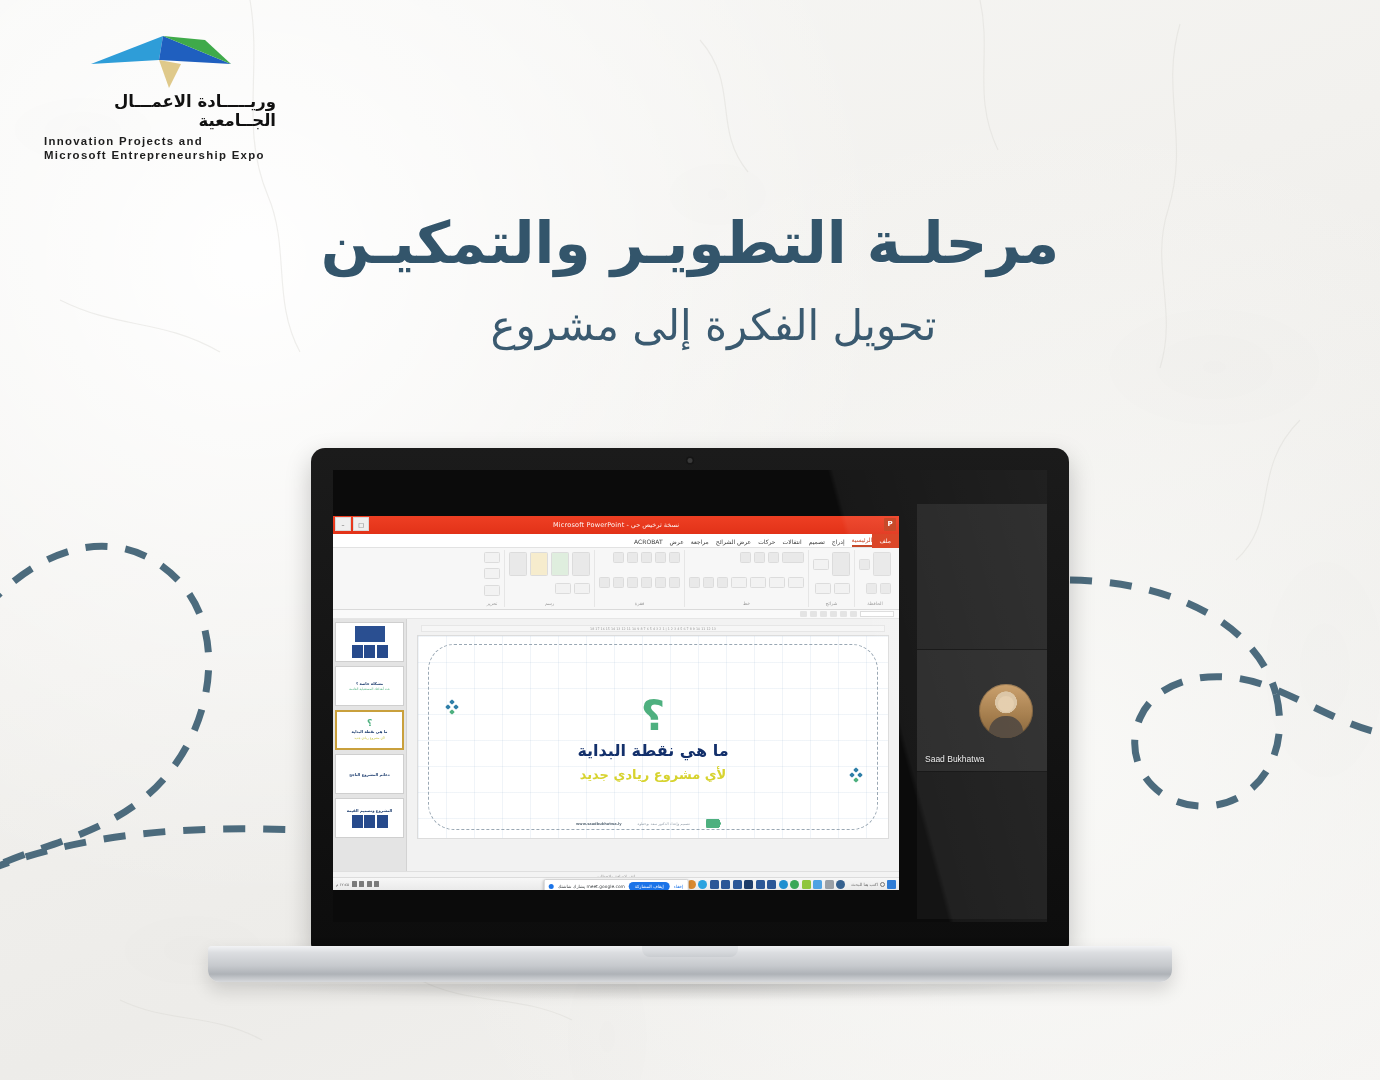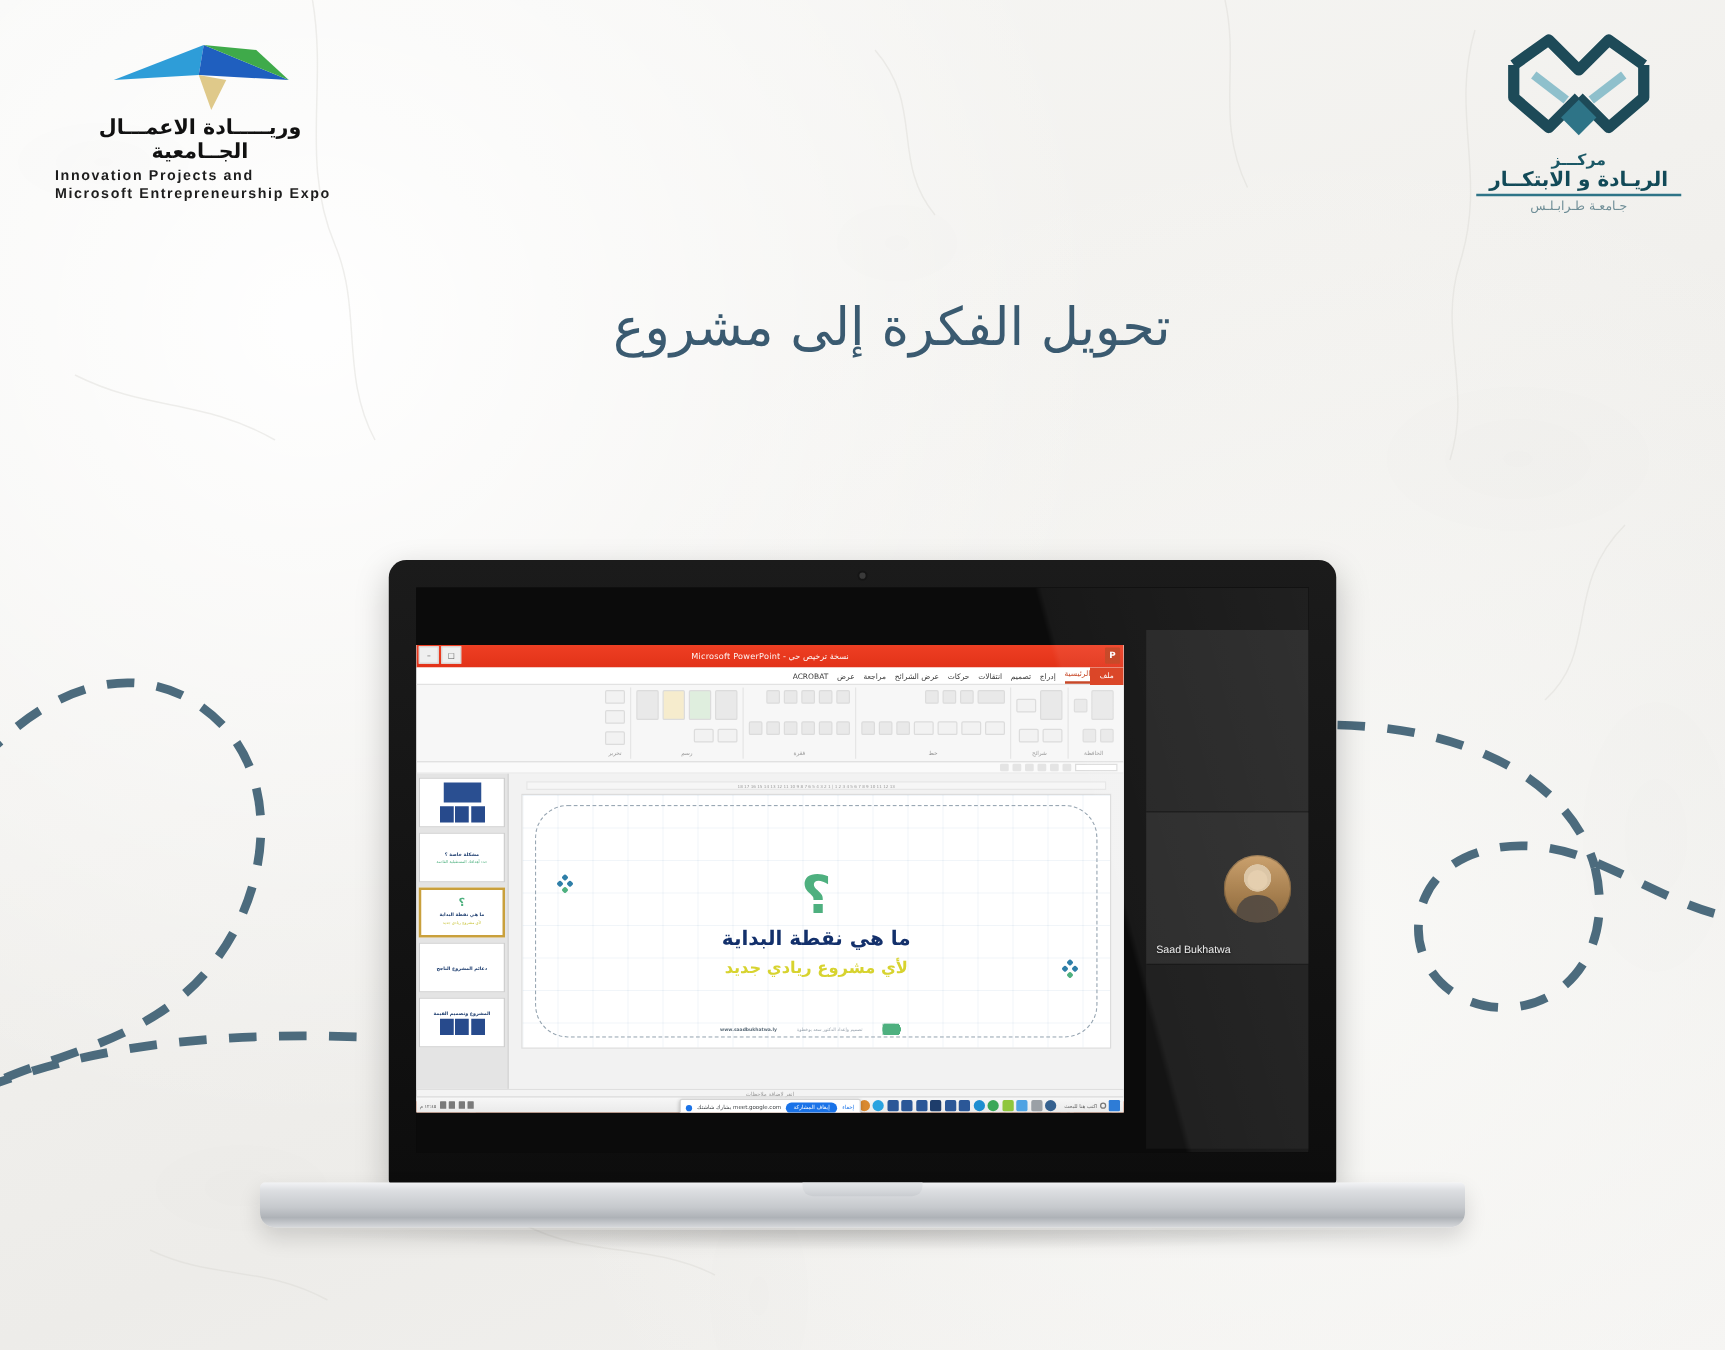"وريـــــادة الاعمـــال الجــامعية" .logo-left .ar2 { text-align: none -> right }
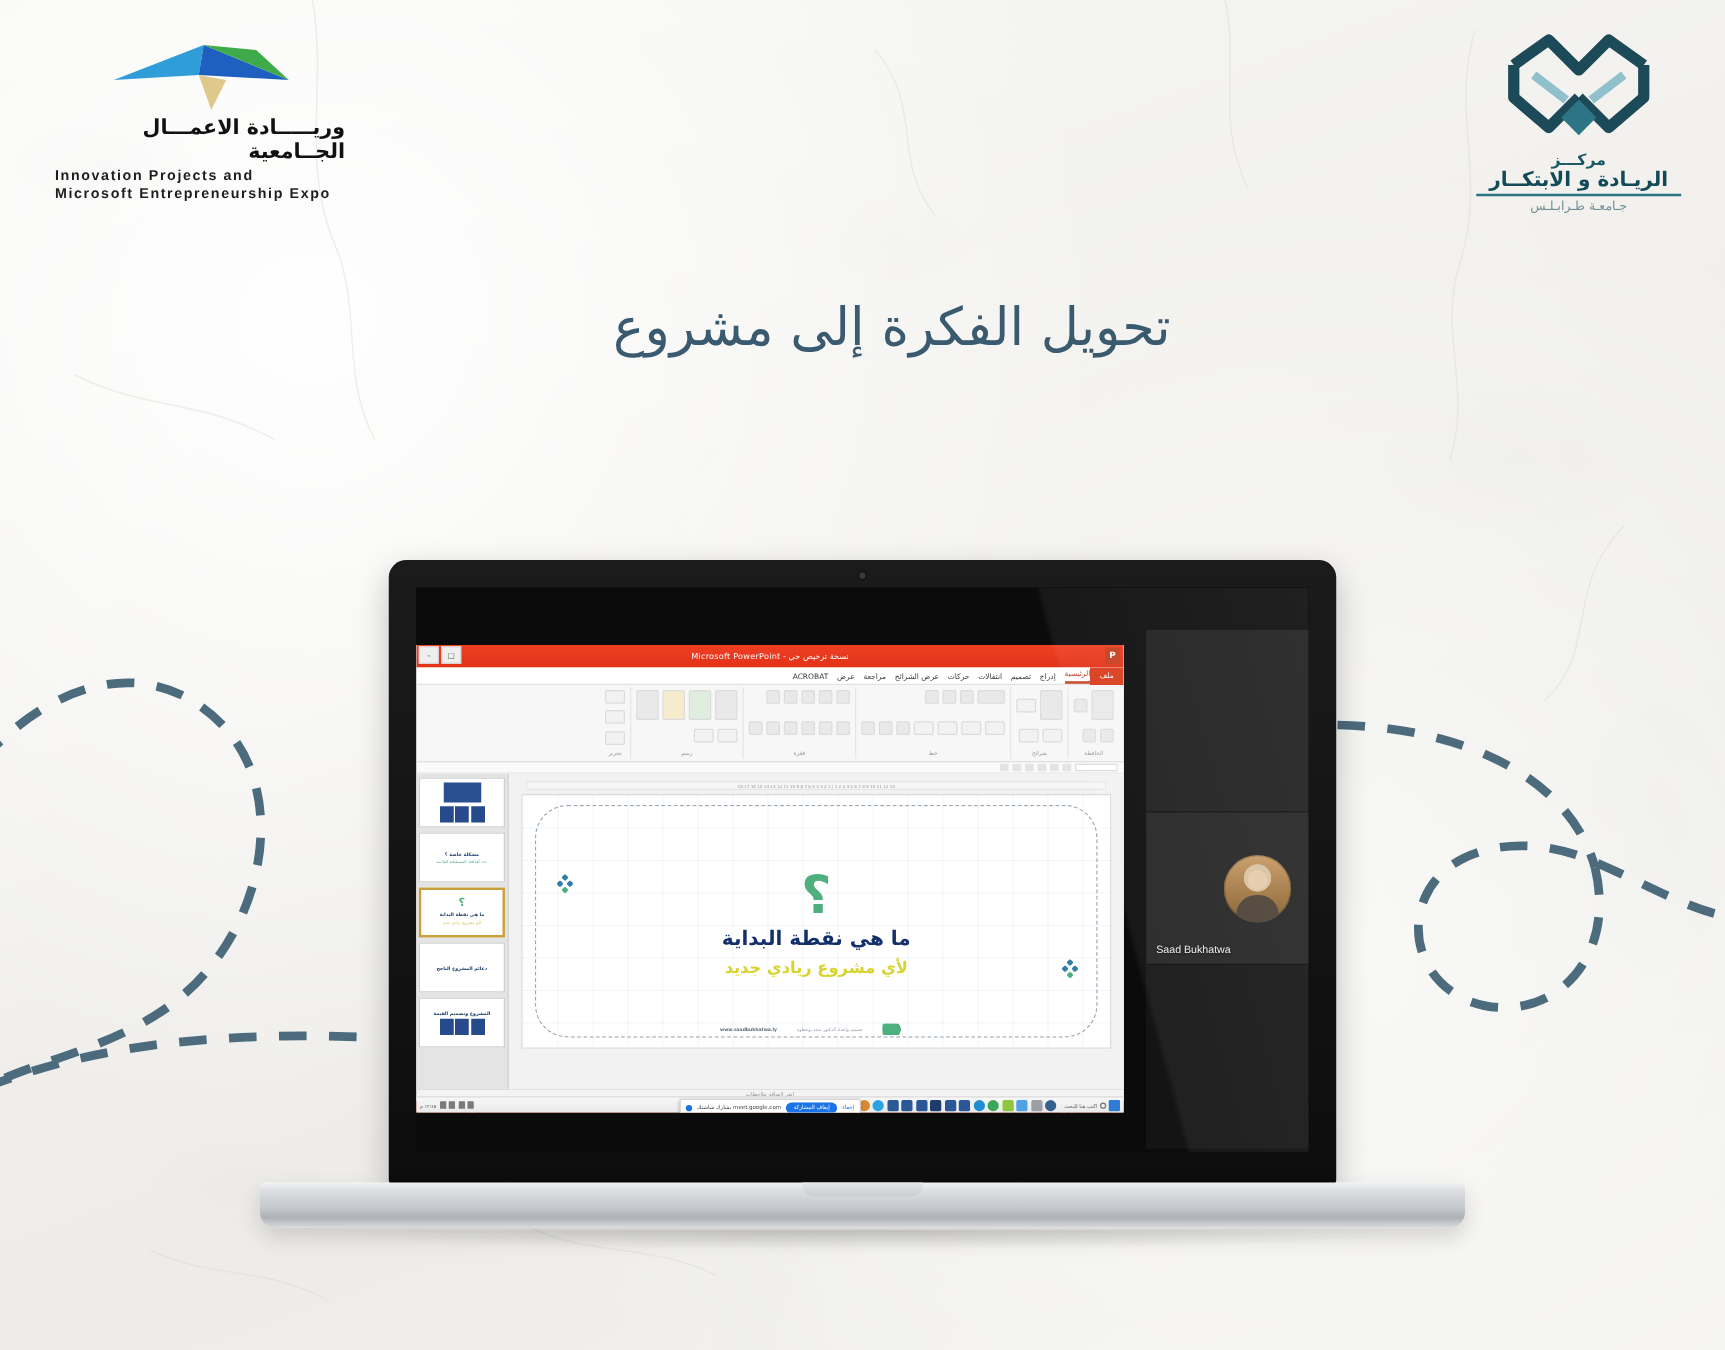"مركـــز" div.logo-right { html: <div> <svg> <g> <path></path> <path></path> <path></path> </g> <g> <path></path> <path></path> </g> <rect></rect> </svg> <div>مركـــز</div> <div>الريـادة و الابتكــار</div> <div></div> <div>جـامعـة طـرابـلـس</div> </div> -> none }
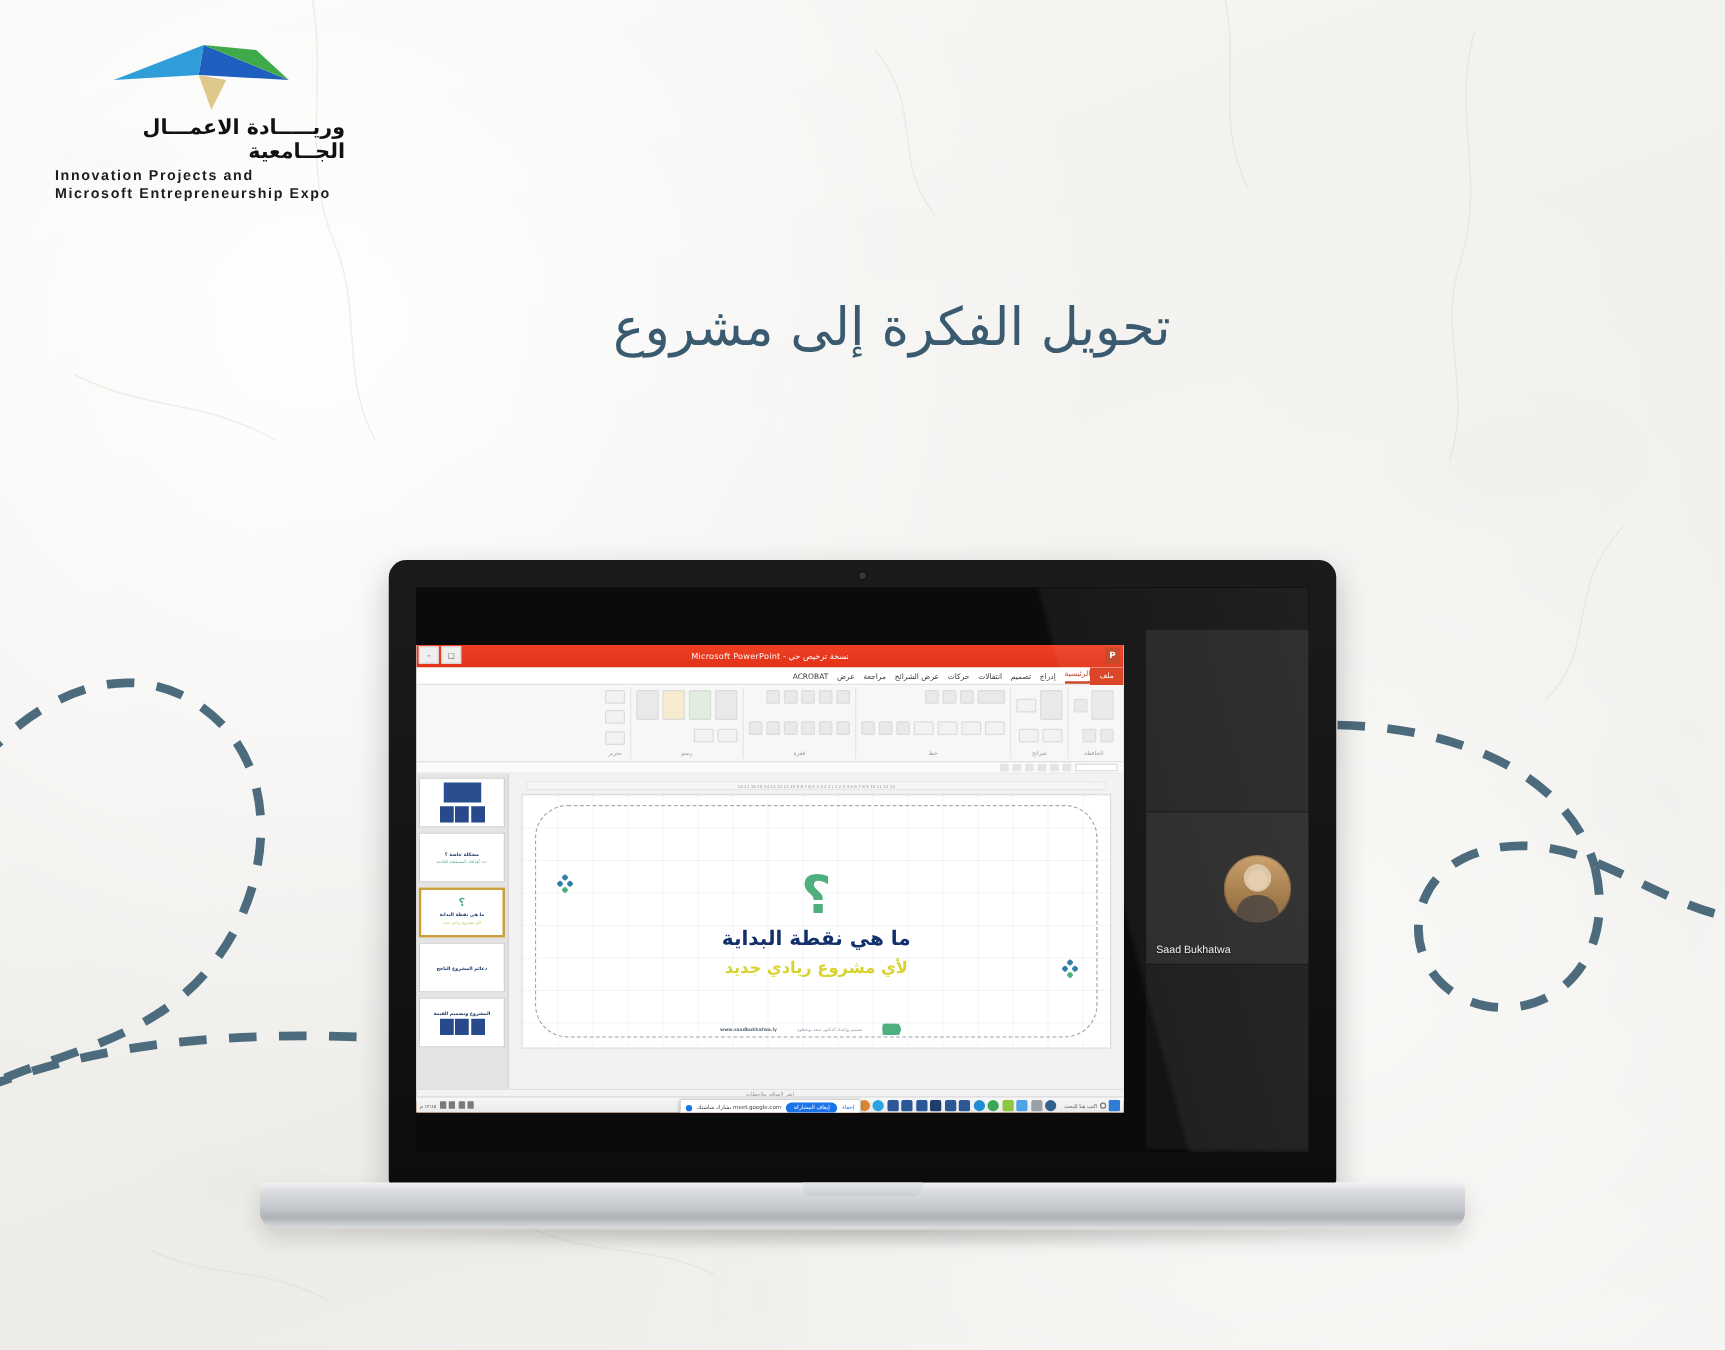"مرحلـة التطويـر والتمكيـن" div { html: none -> <div>مرحلـة التطويـر والتمكيـن</div> }
